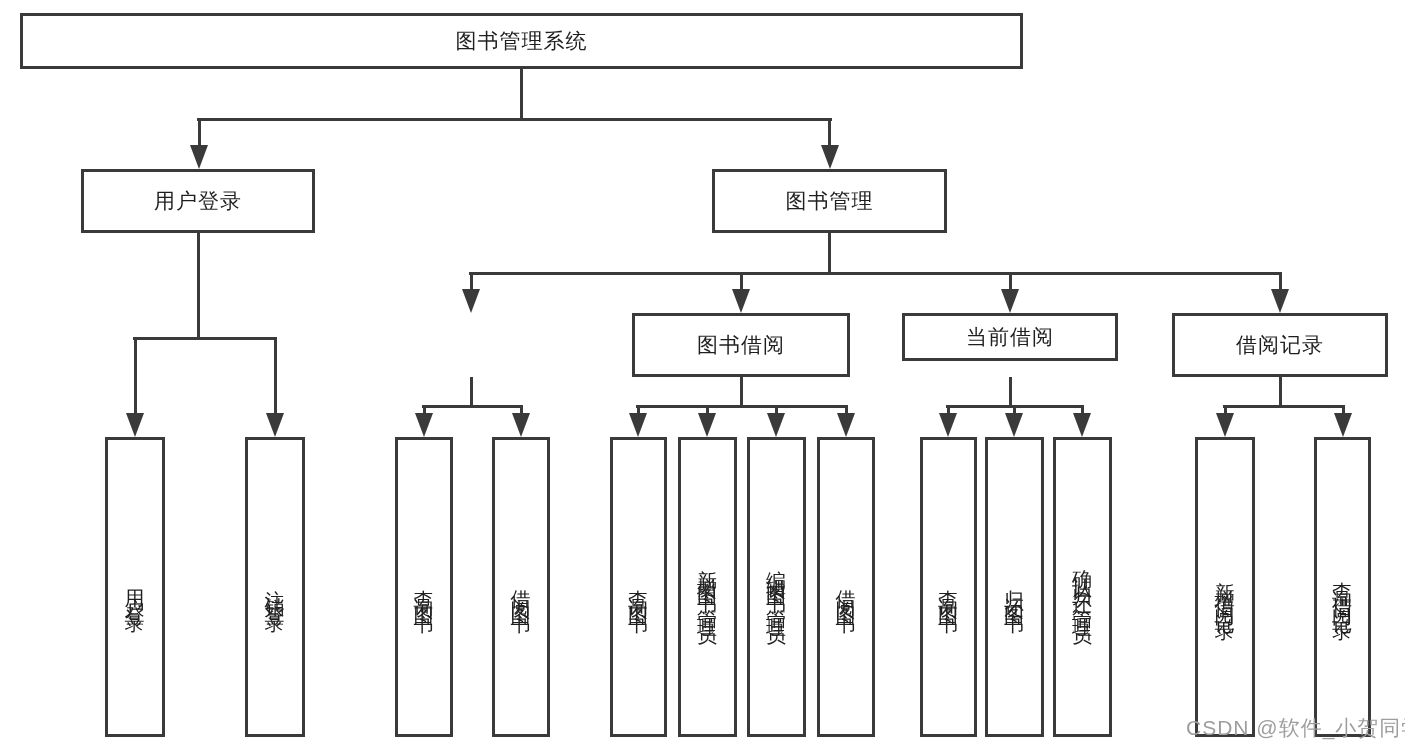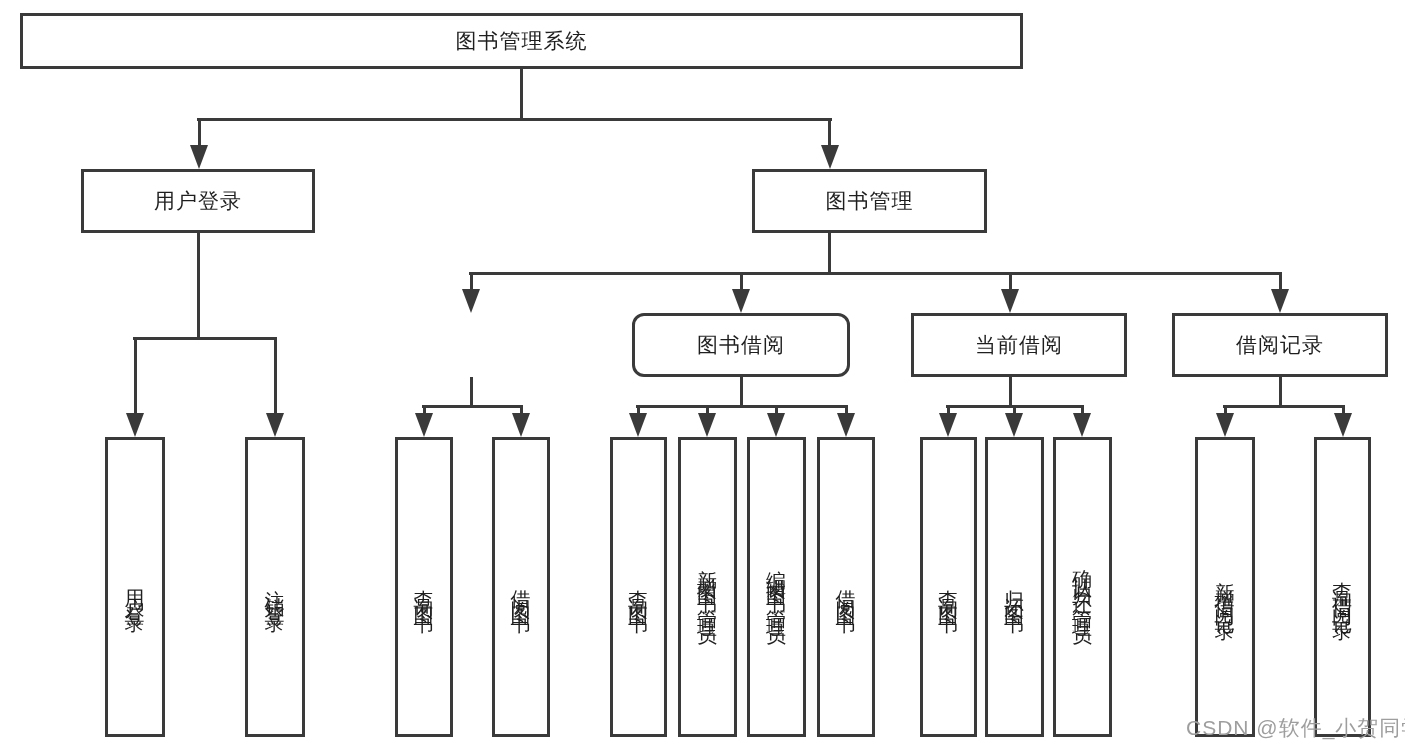"图书管理" div.box { margin-left: 40px -> none }
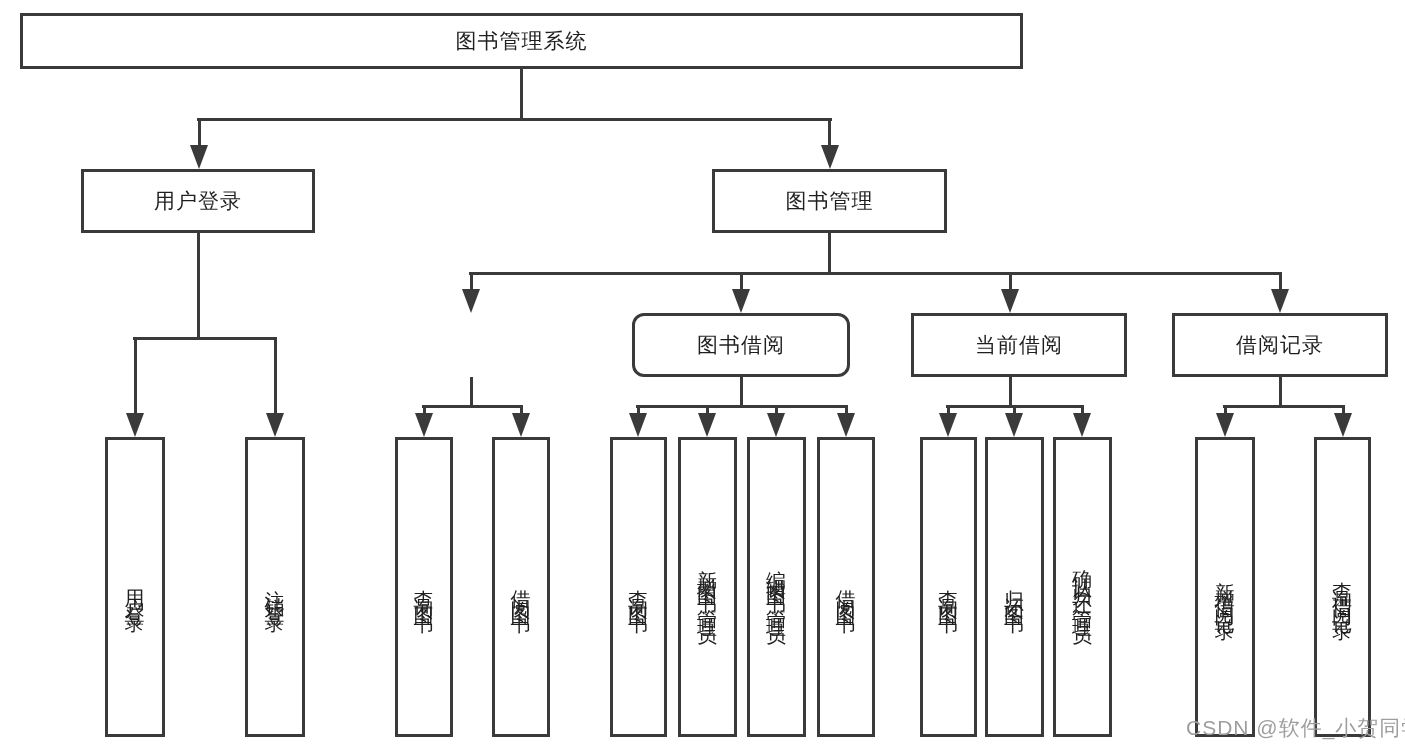"图书借阅" div.box { border-radius: 12px -> none }
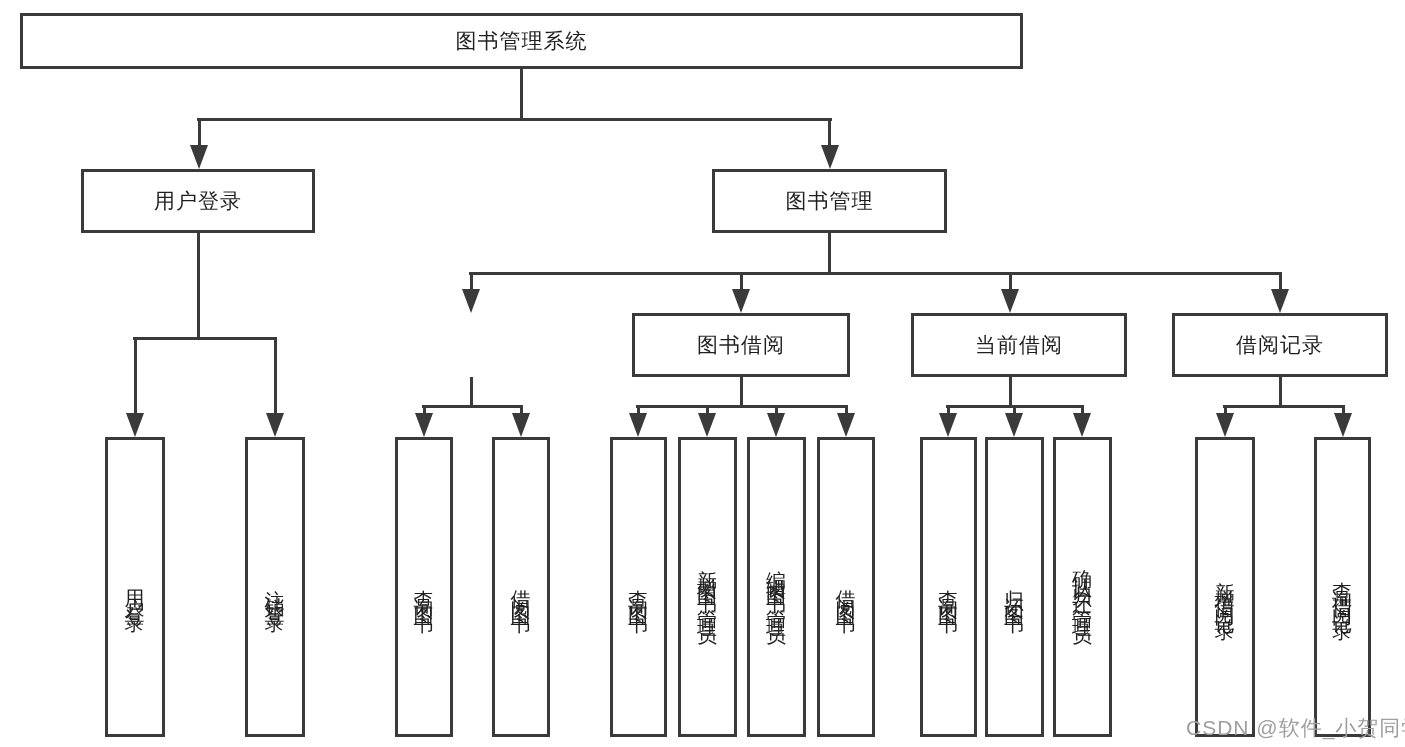"当前借阅" div.box { height: 64px -> 48px; margin-left: 9px -> none }
